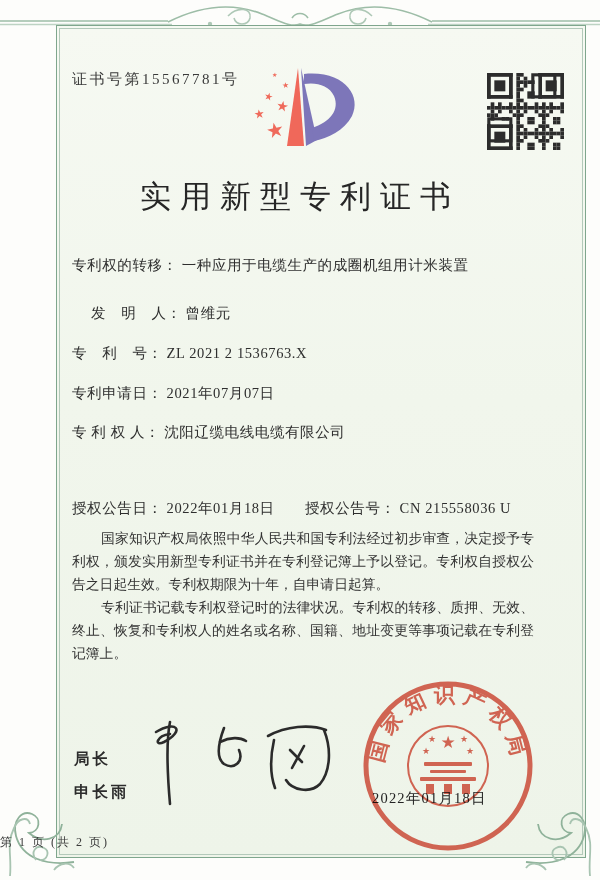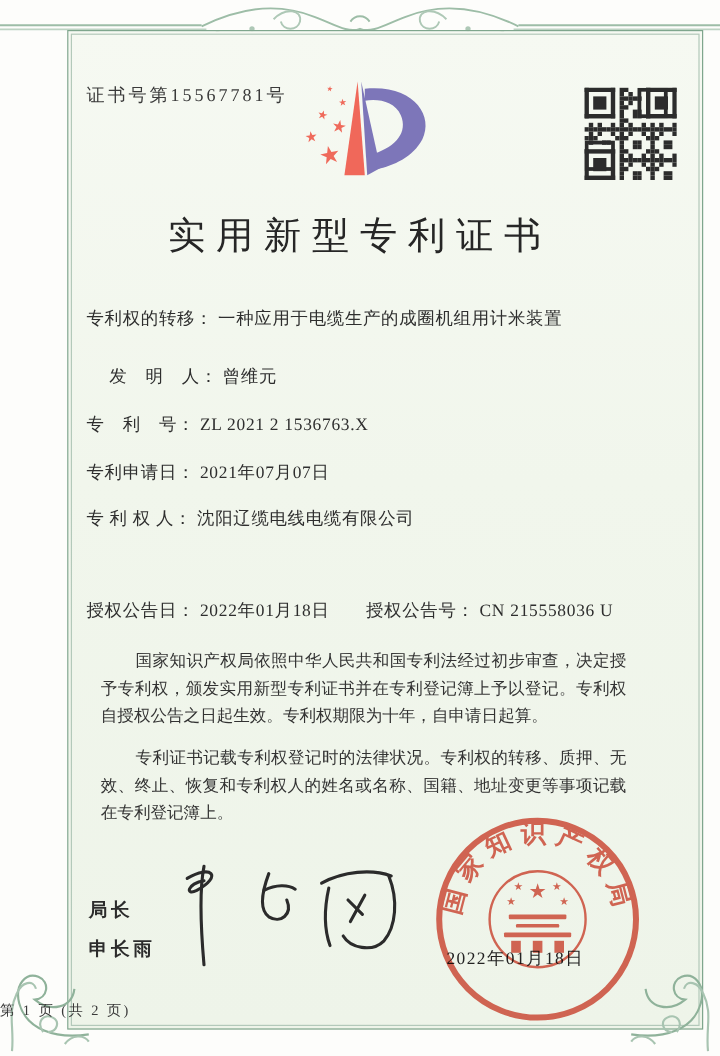"国家知识产权局依照中华人民共和国专利法经过初步审查，决定授予专利权，颁发实用新型" .paras p { margin: 12px -> 0 }
